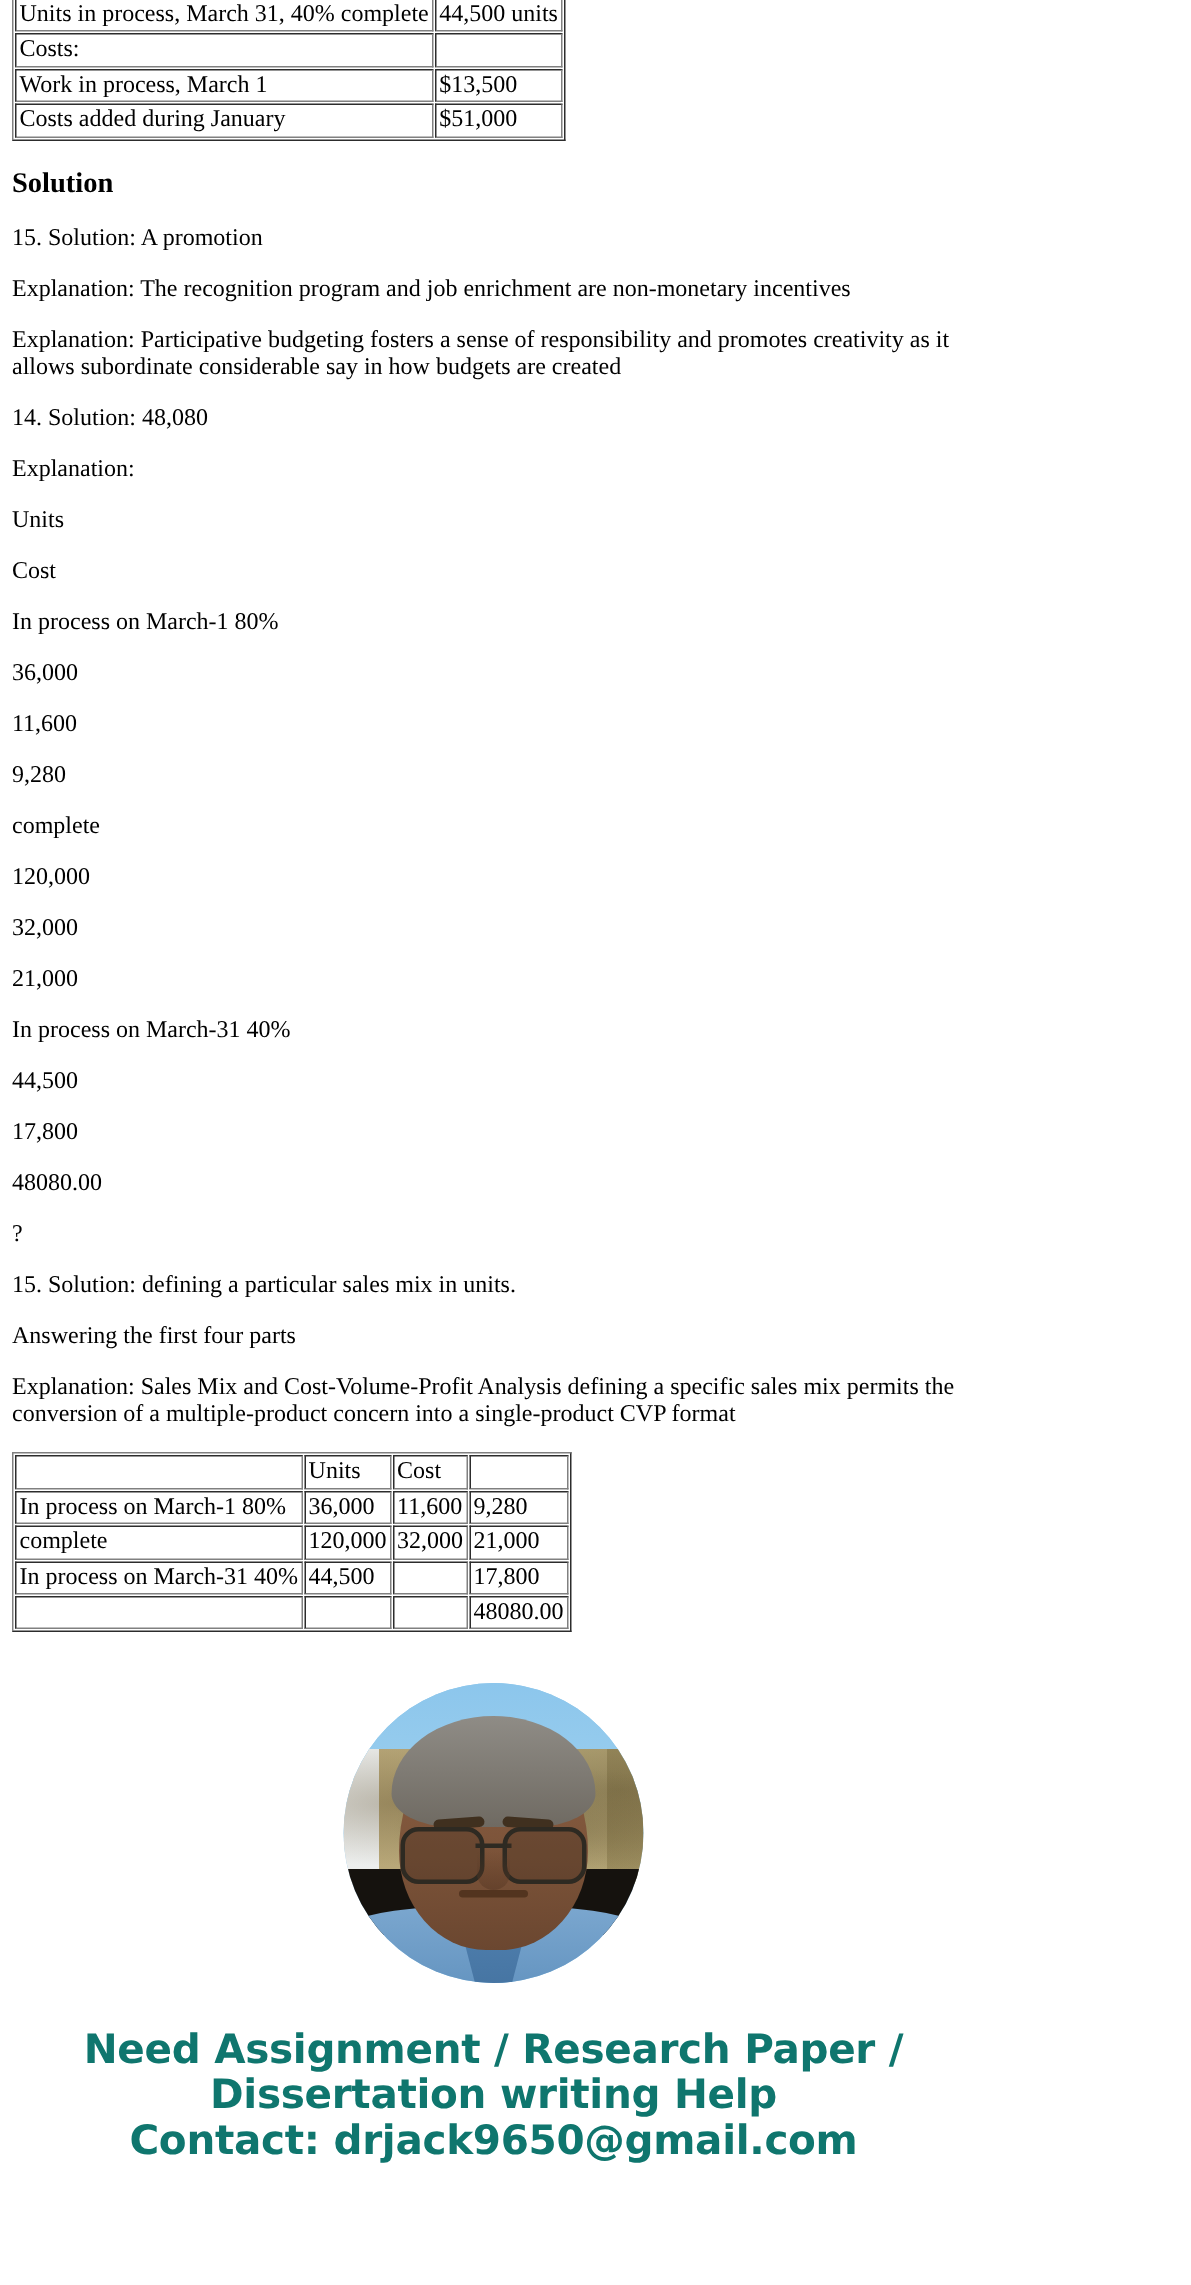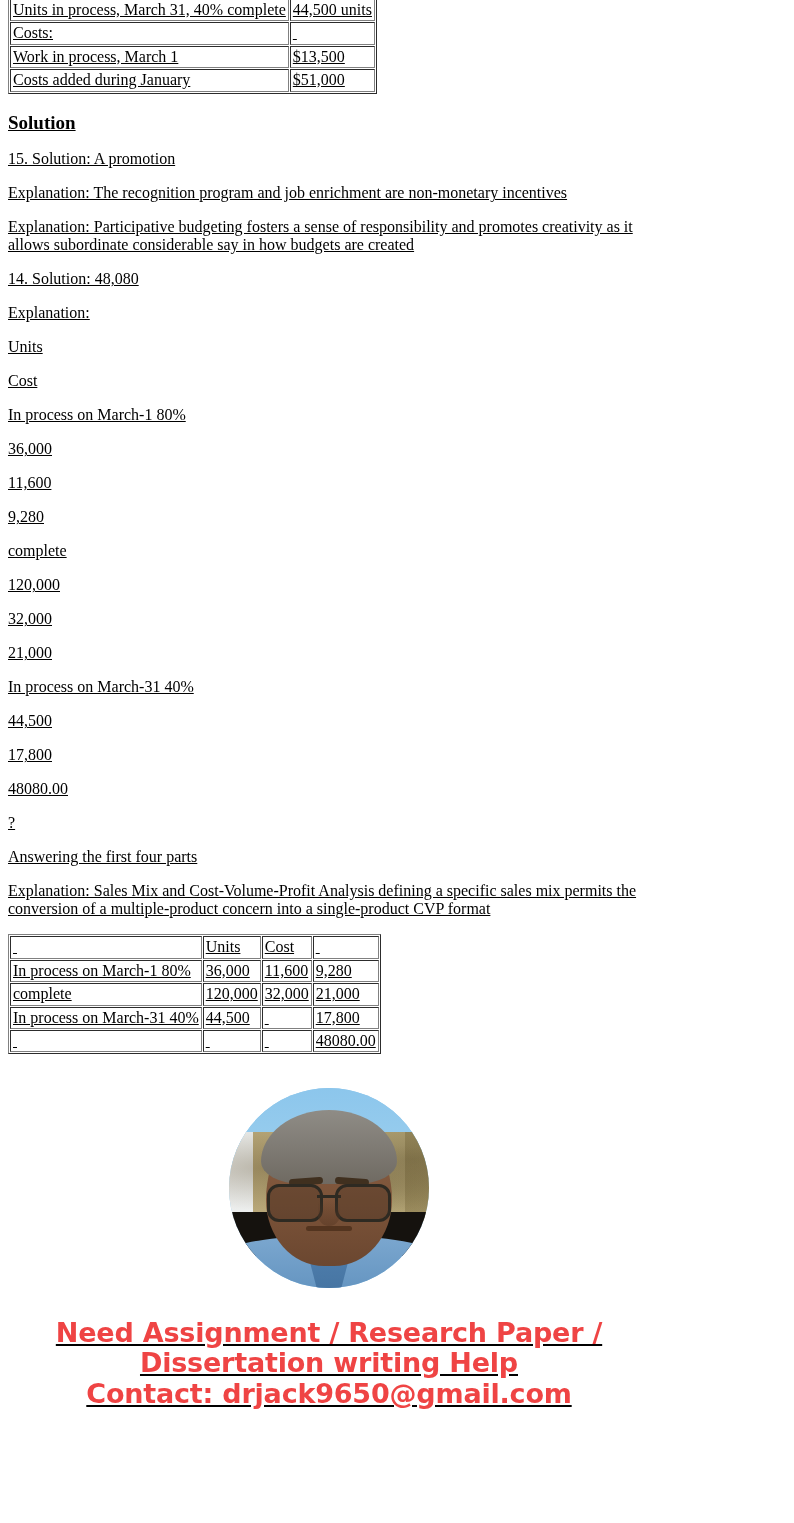"Units in process, March 31," .page { text-decoration: underline -> none }
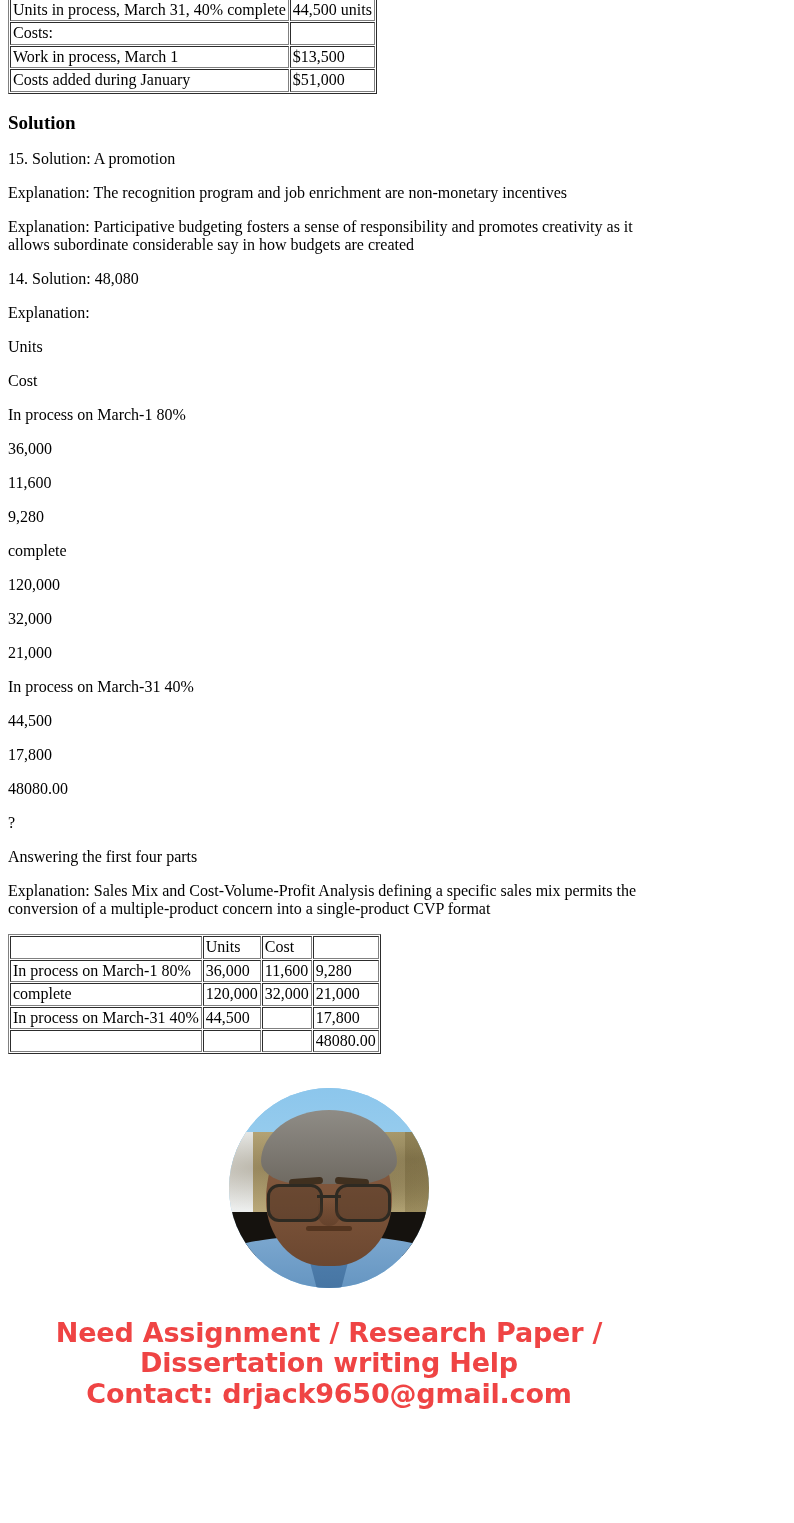"15. Solution: defining a particular" p.body-line { html: none -> <p>15. Solution: defining a particular sales mix in units.</p> }
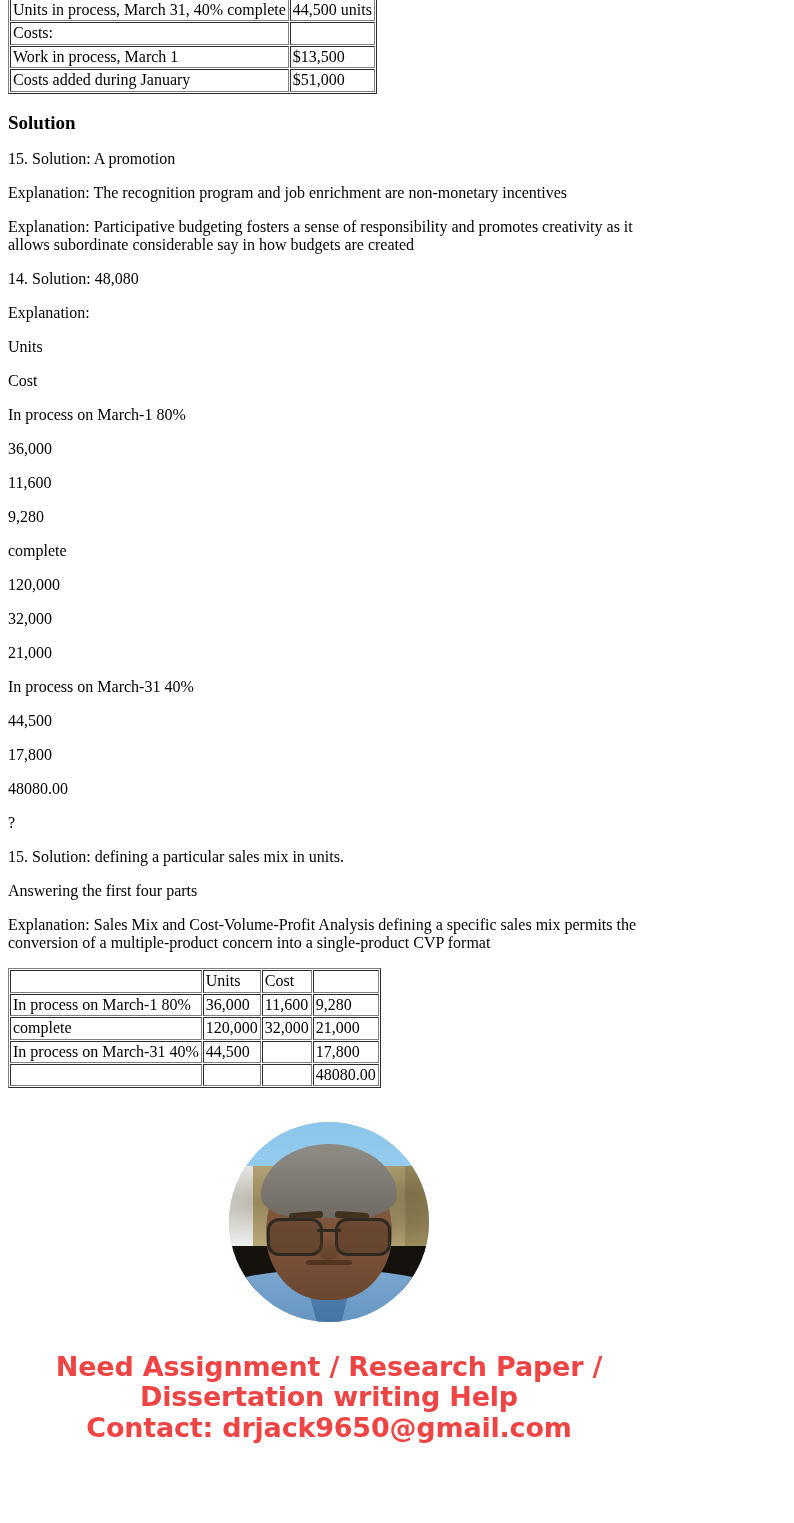"Need Assignment / Research Paper" .promo { color: #ef4444 -> #0f766e }
